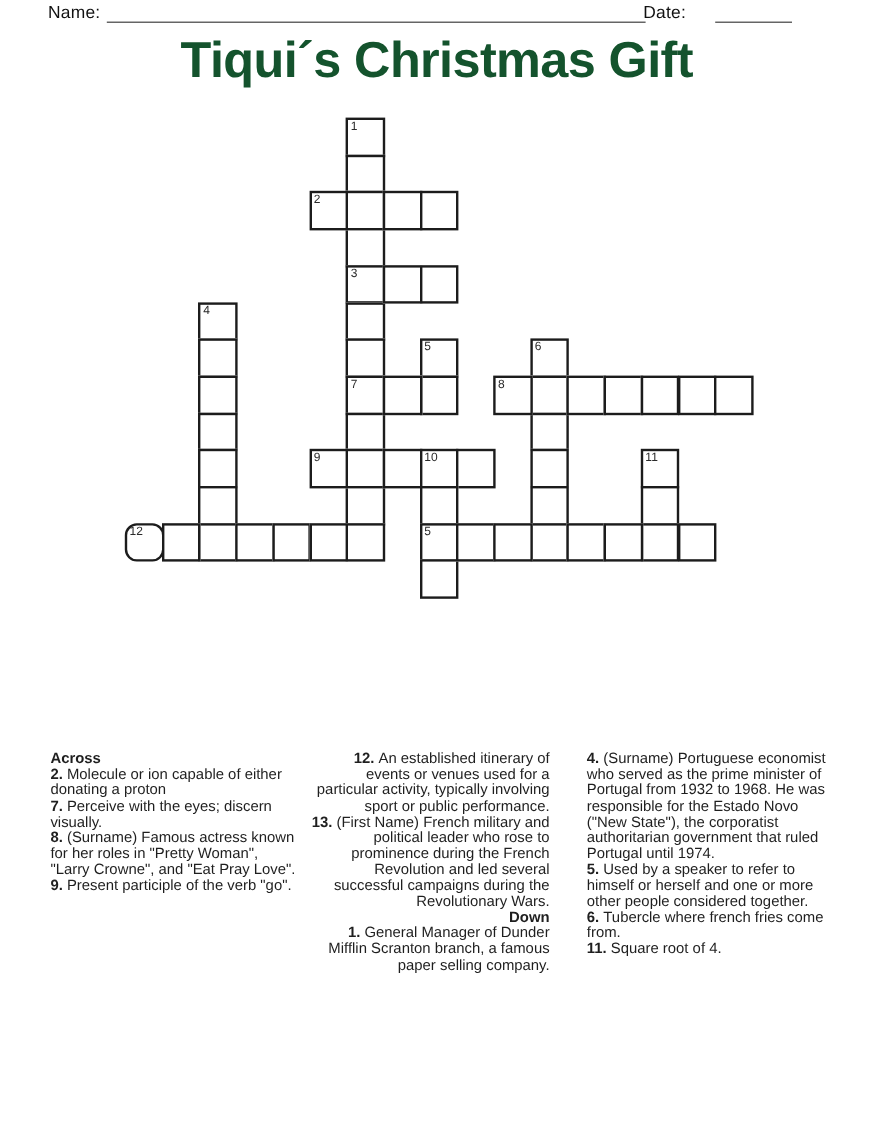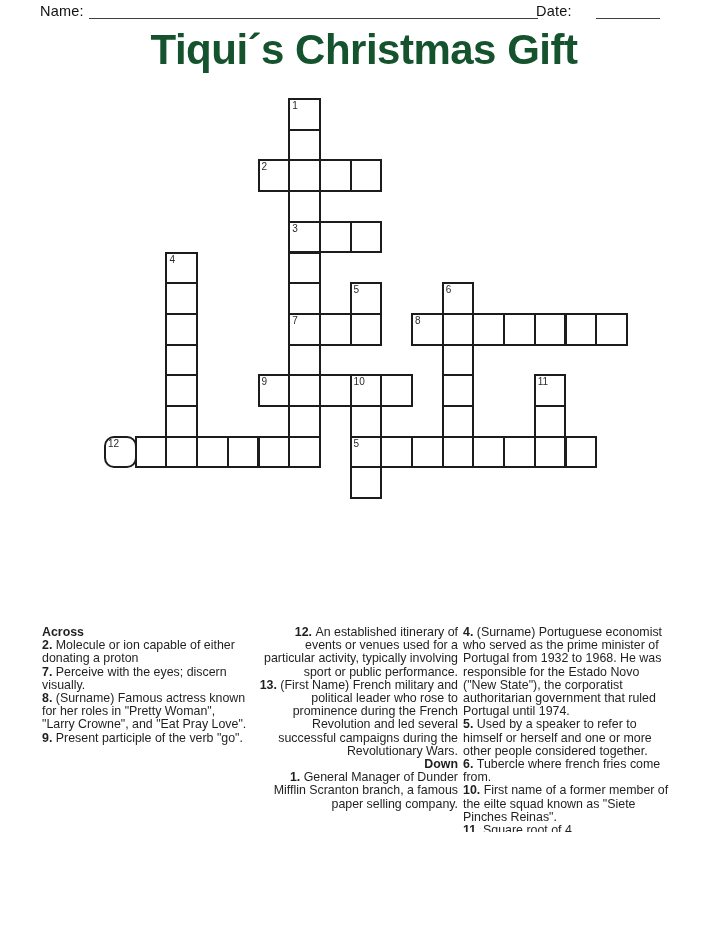"4. (Surname) Portuguese economist who" .clue-col-3 { left: 463px -> 489px }
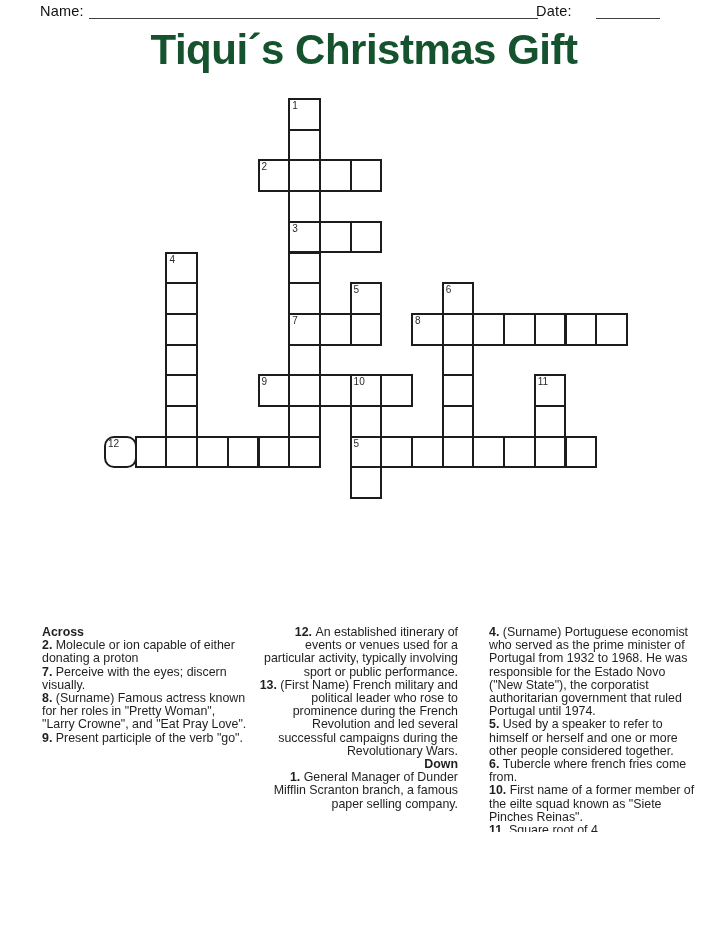"10. First name of a" div.clue { html: <div><span>10. </span>First name of a former member of the eilte squad known as "Siete Pinches Reinas".</div> -> none }
